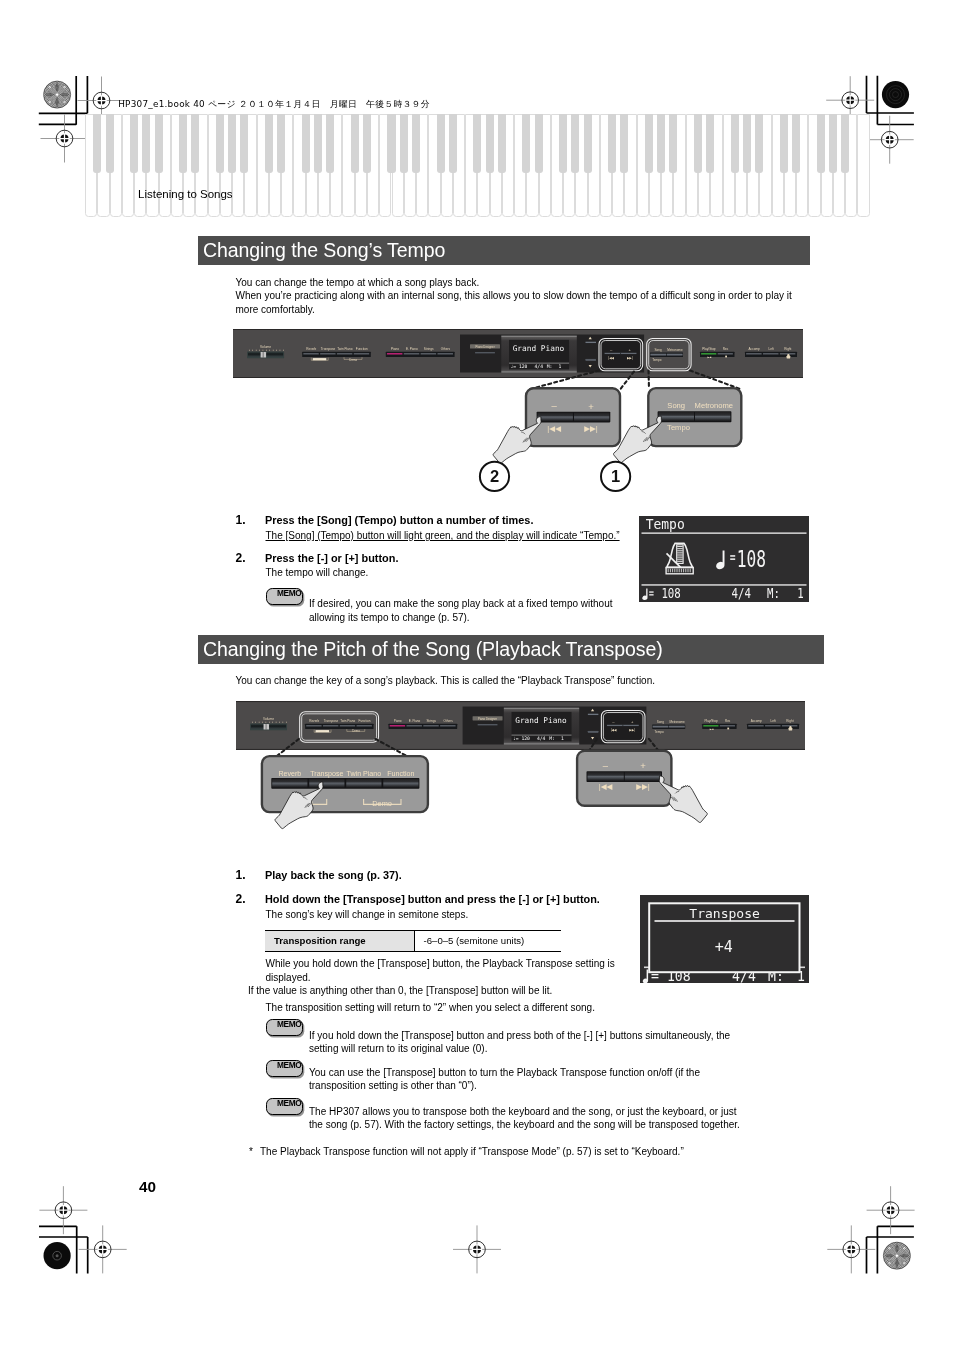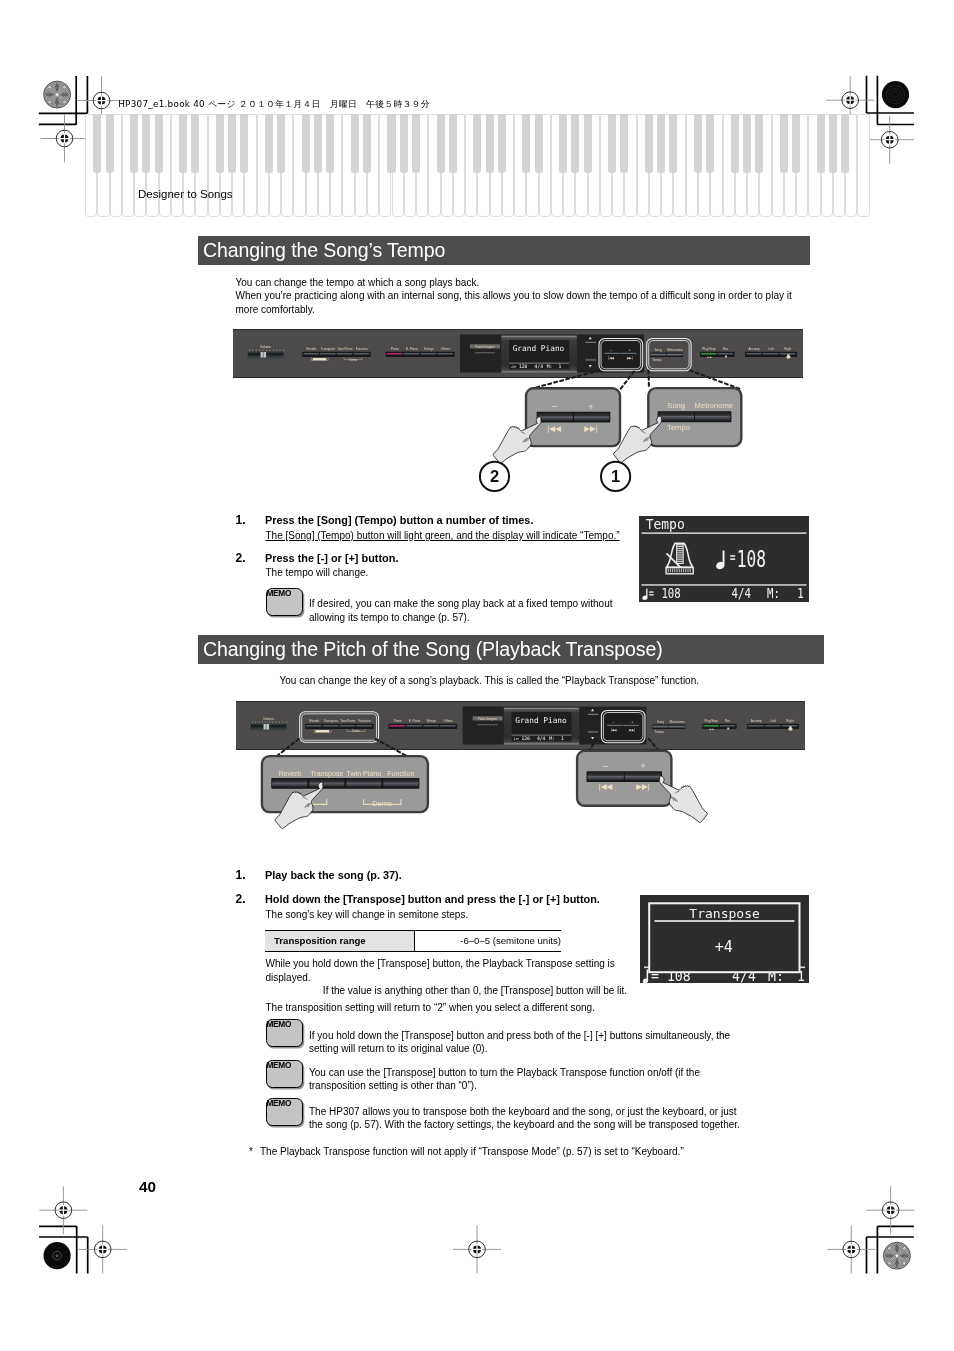"Designer to Songs" div { text: Designer -> Listening }
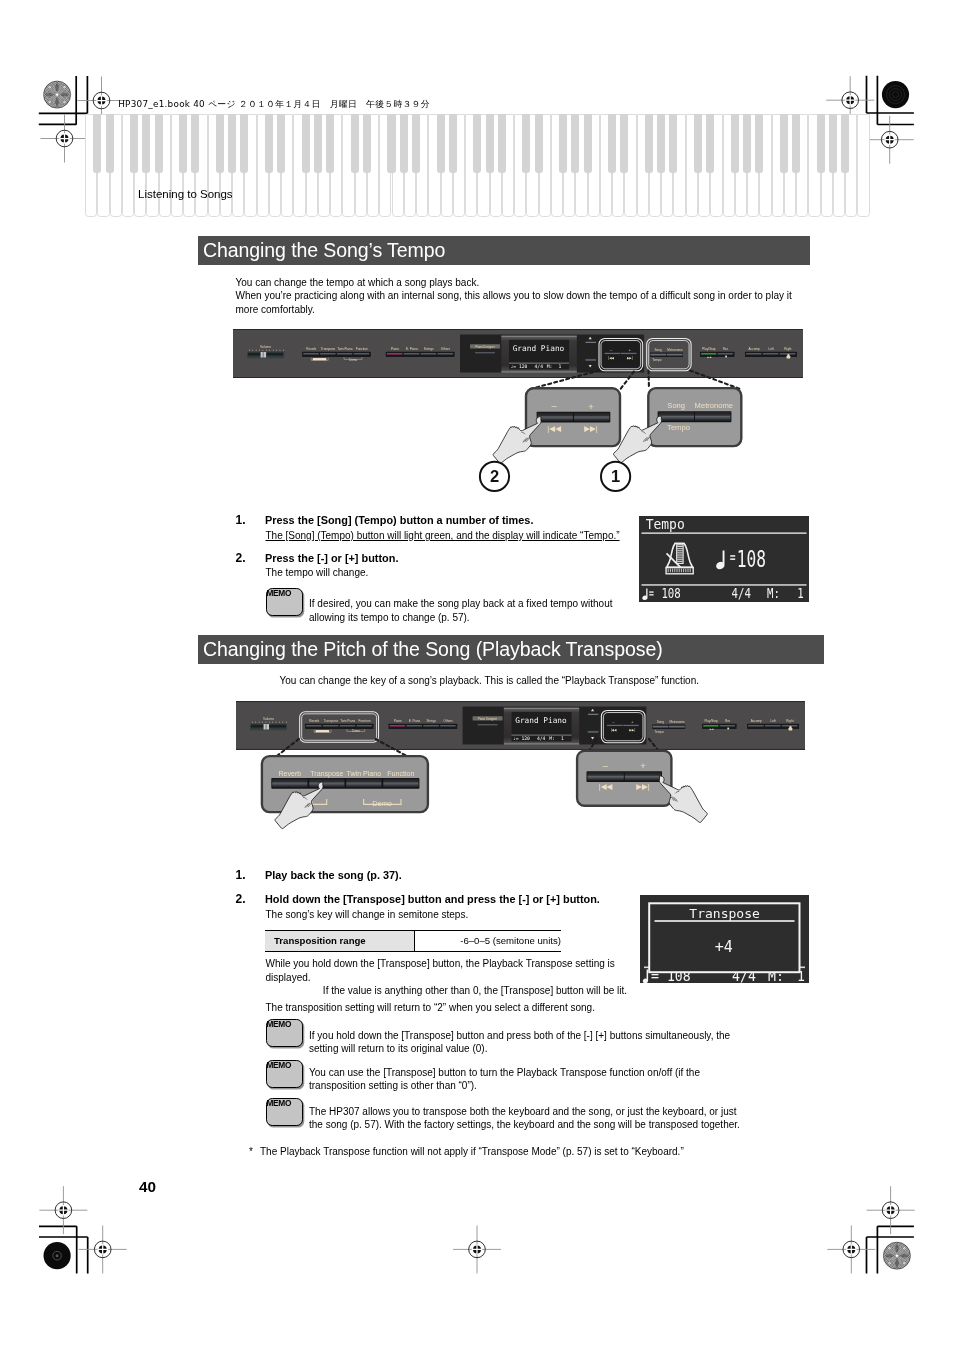"MEMO" .memo { height: 28px -> 17px; text-align: left -> right }
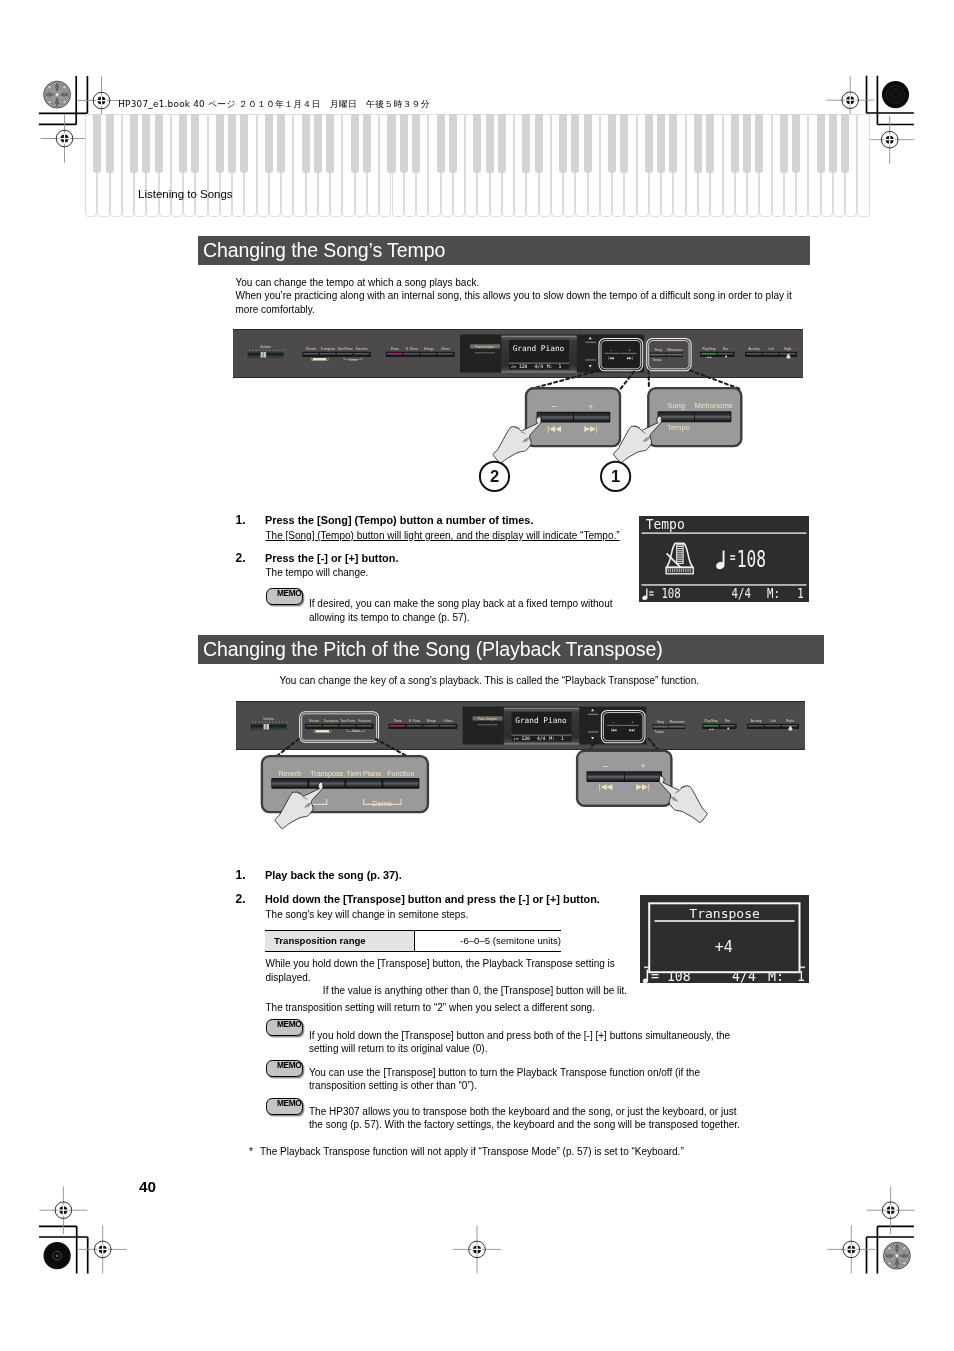"You can change the key" div.para { margin-left: 44px -> none }
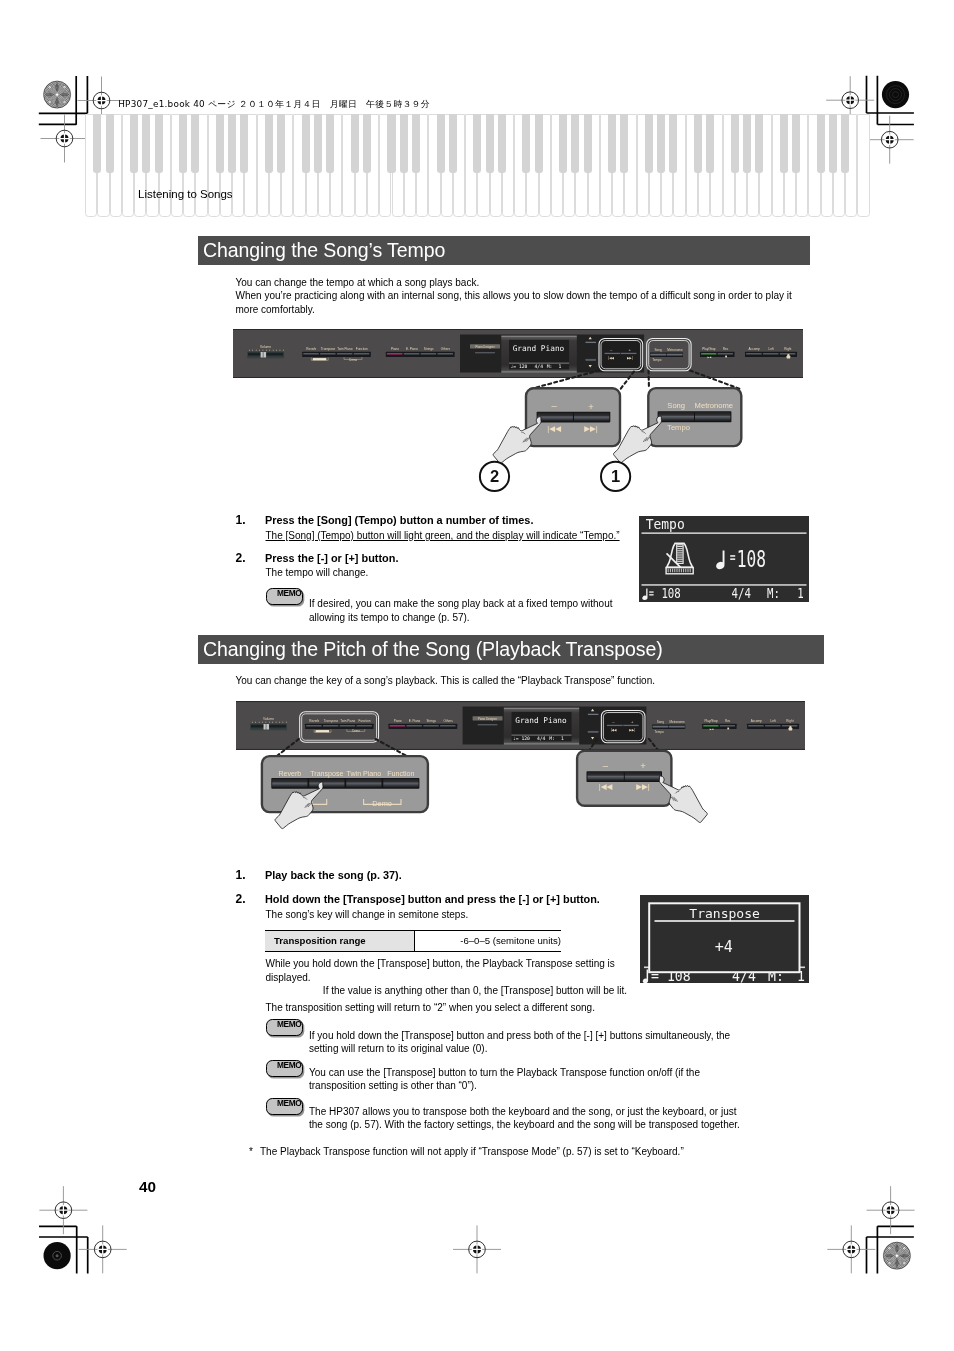"-6–0–5 (semitone units)" .tbl td:last-child { text-align: right -> none }
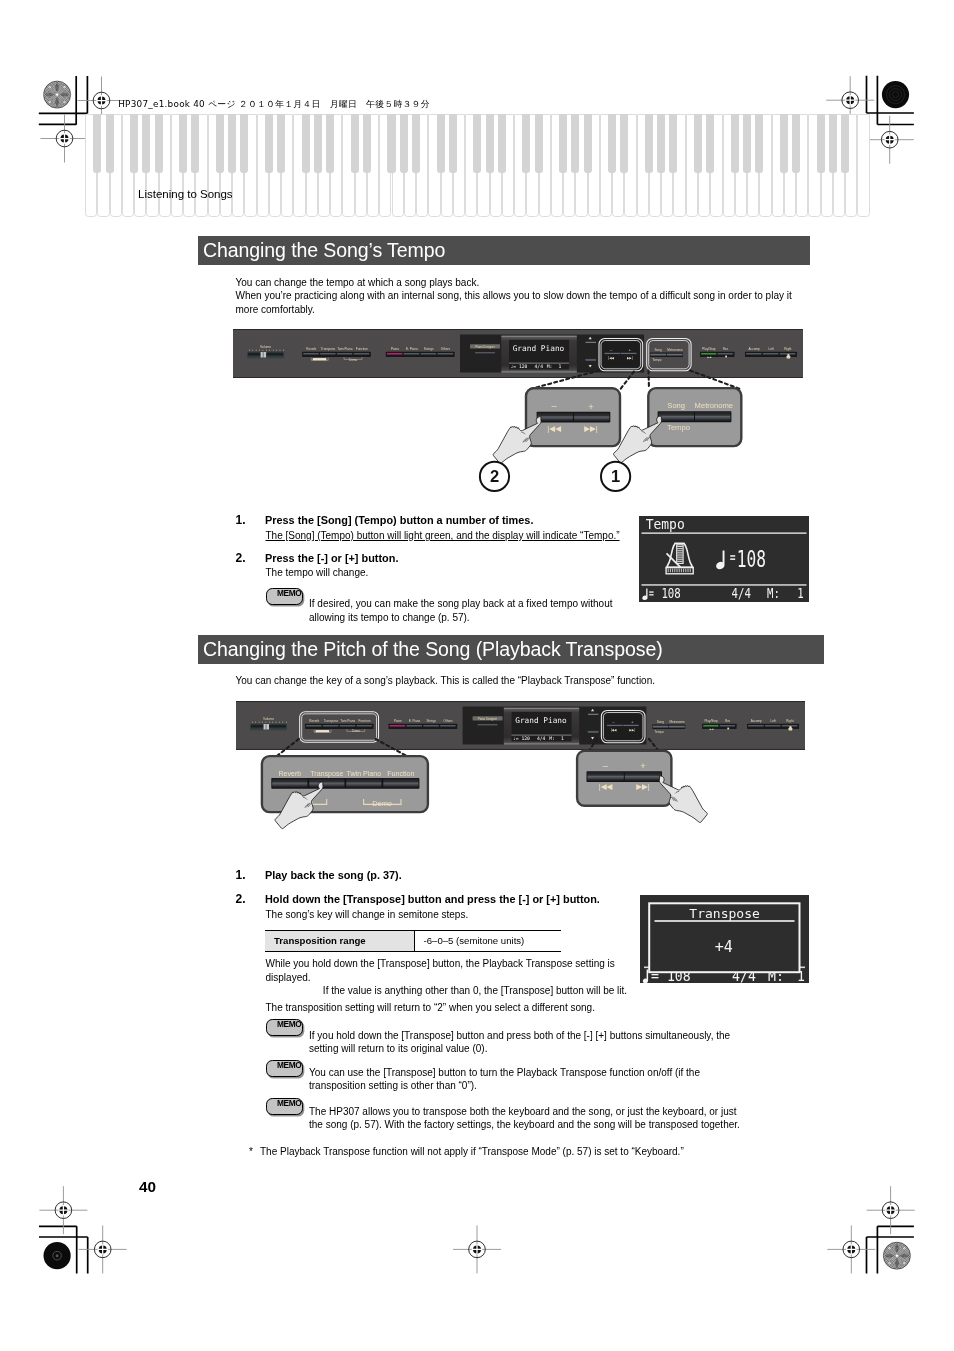"If the value is anything" div.para { left: 265px -> 248px; text-align: center -> none }
